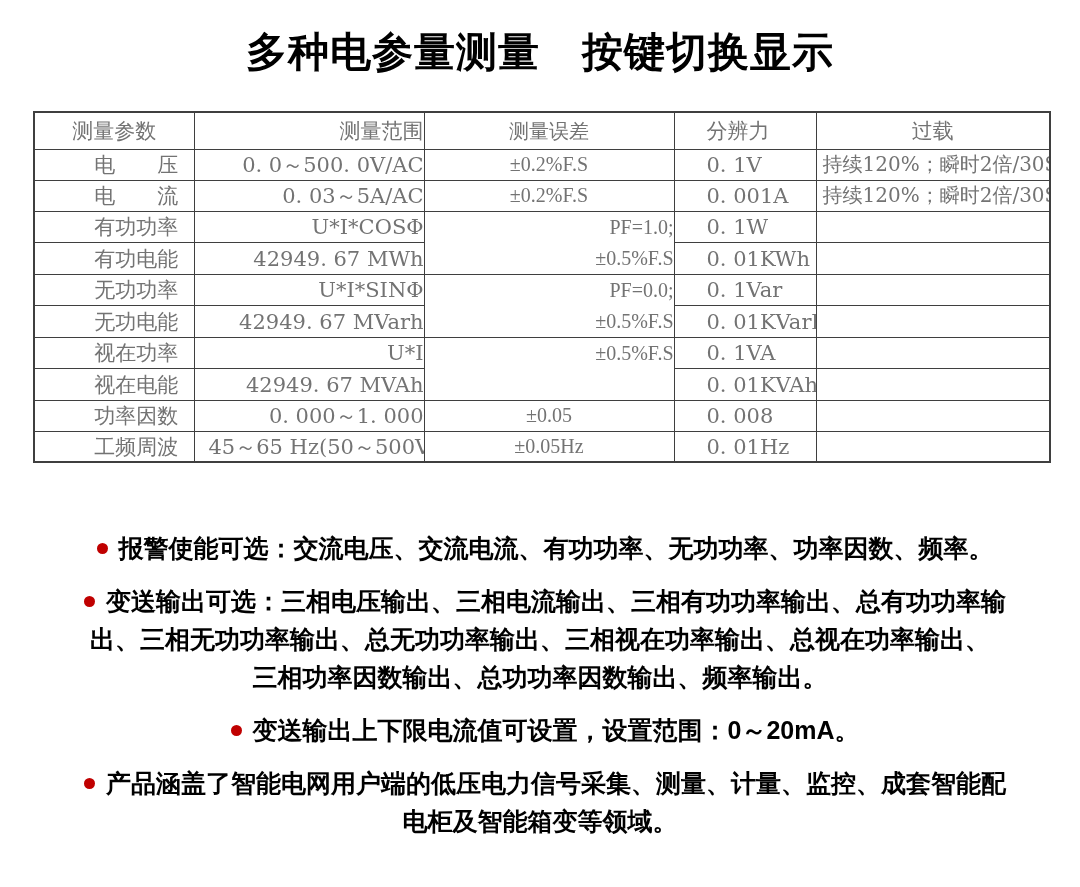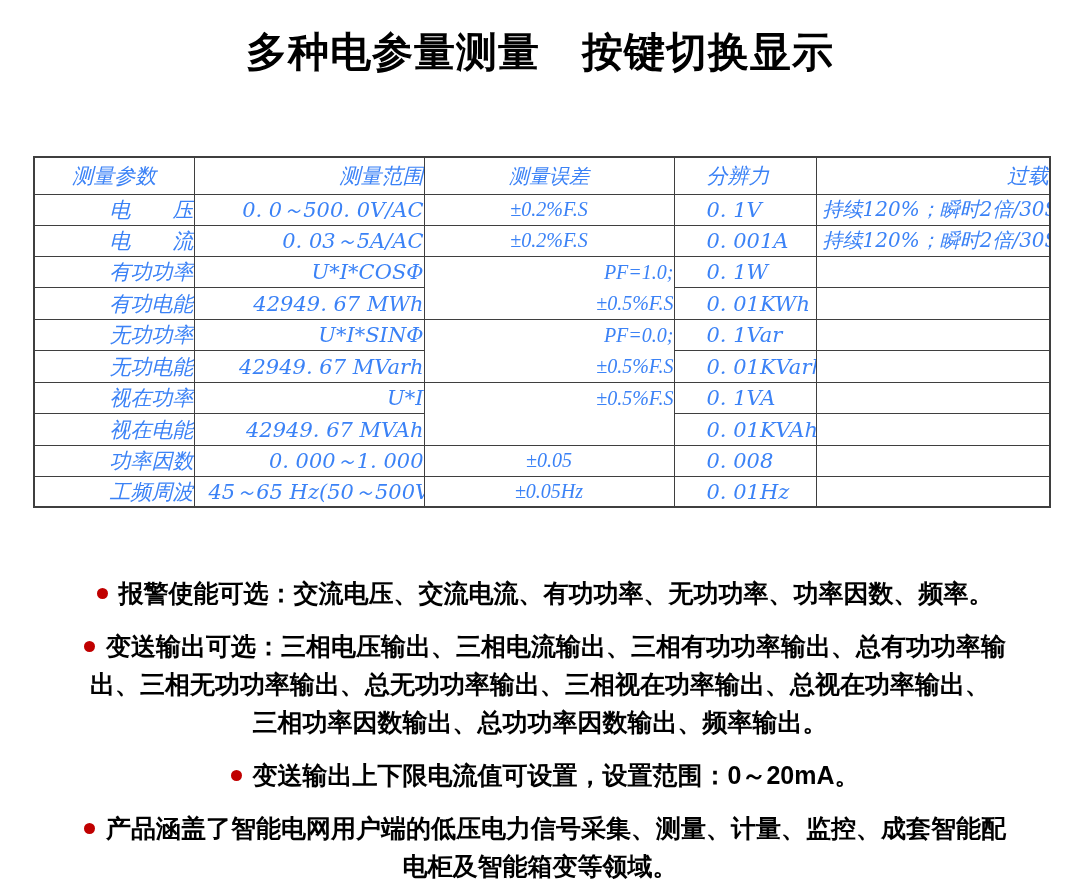"测量参数" .spec-table { color: #3b82f6 -> #737373; font-style: italic -> none; margin-top: 77px -> 32px }
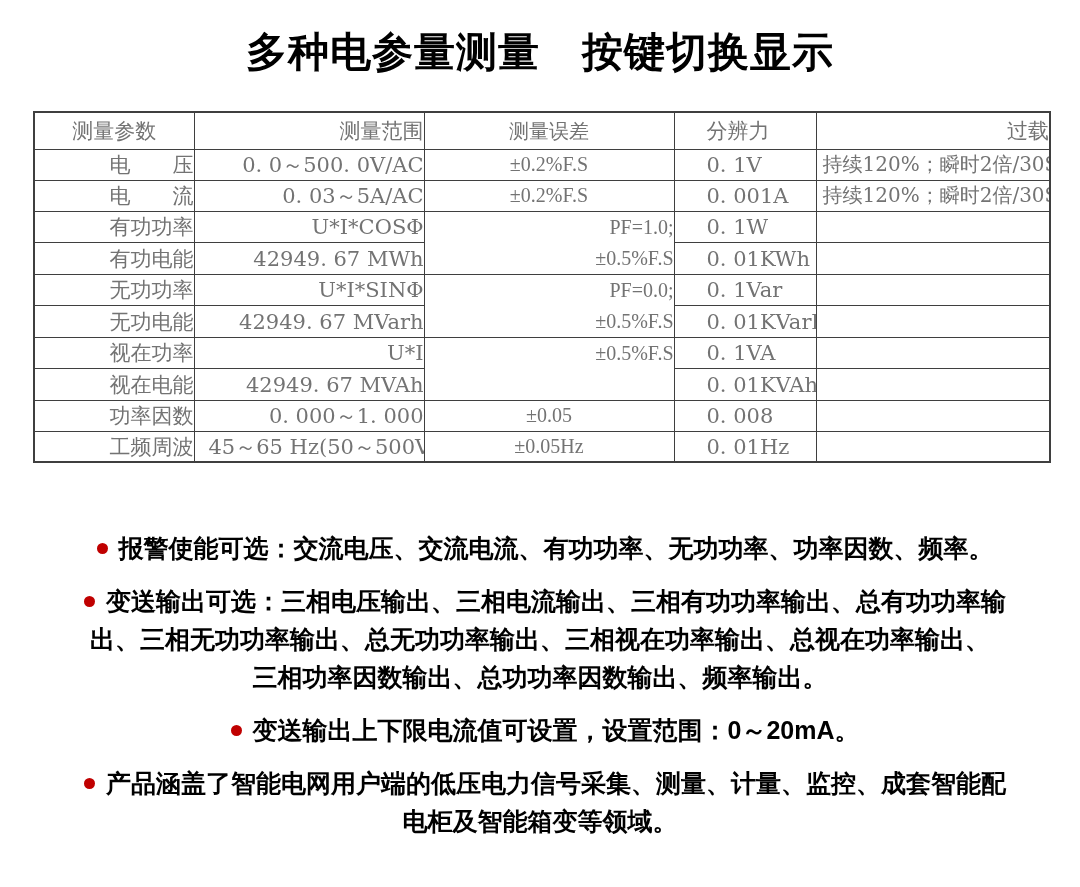"过载" .c-over-h { text-align: right -> center }
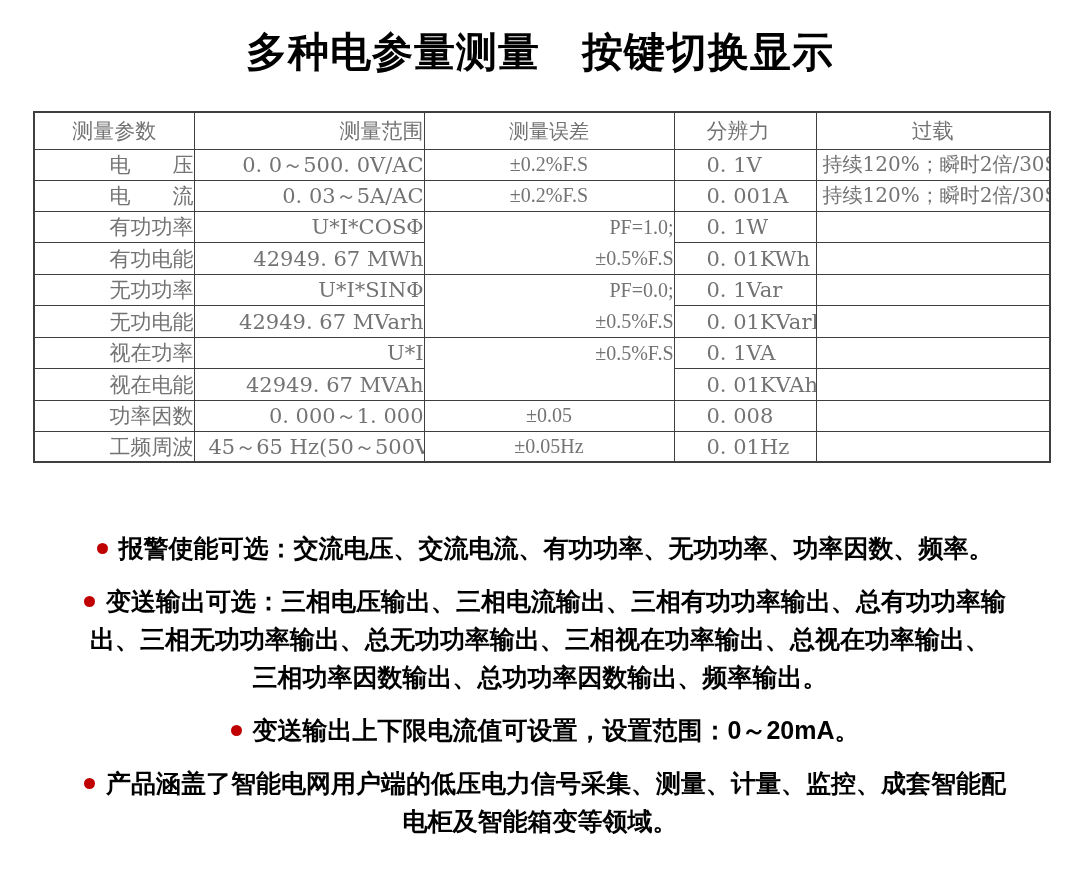"电 压" .c-param { text-align: right -> center }
